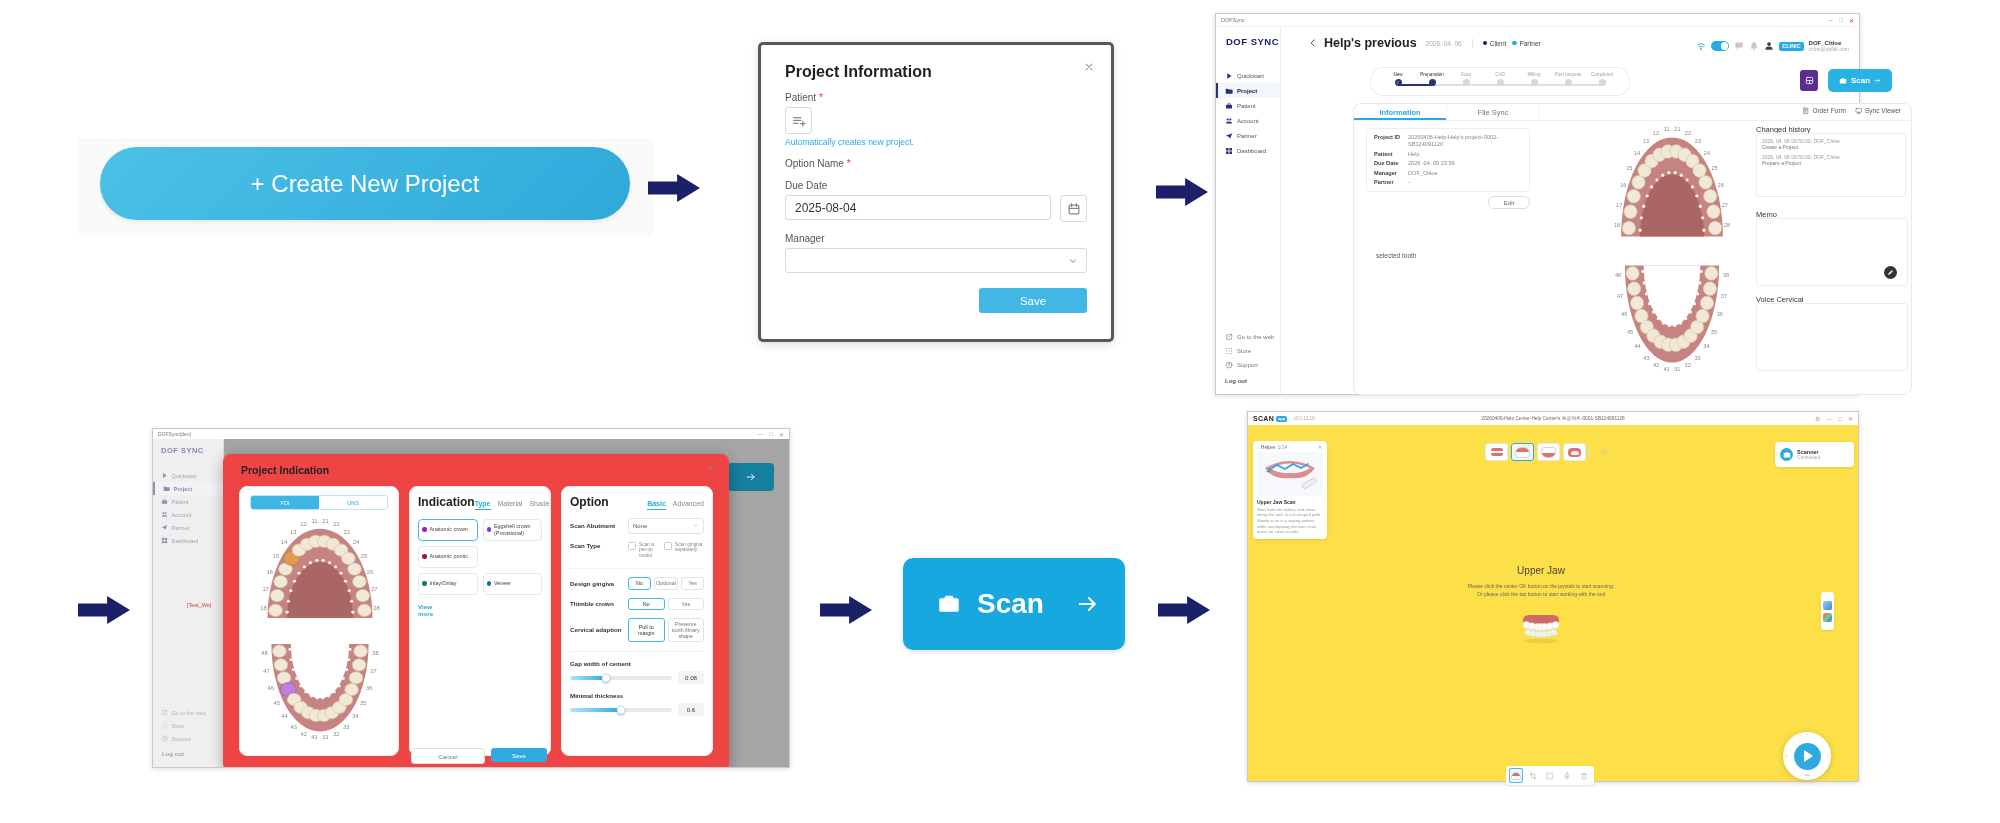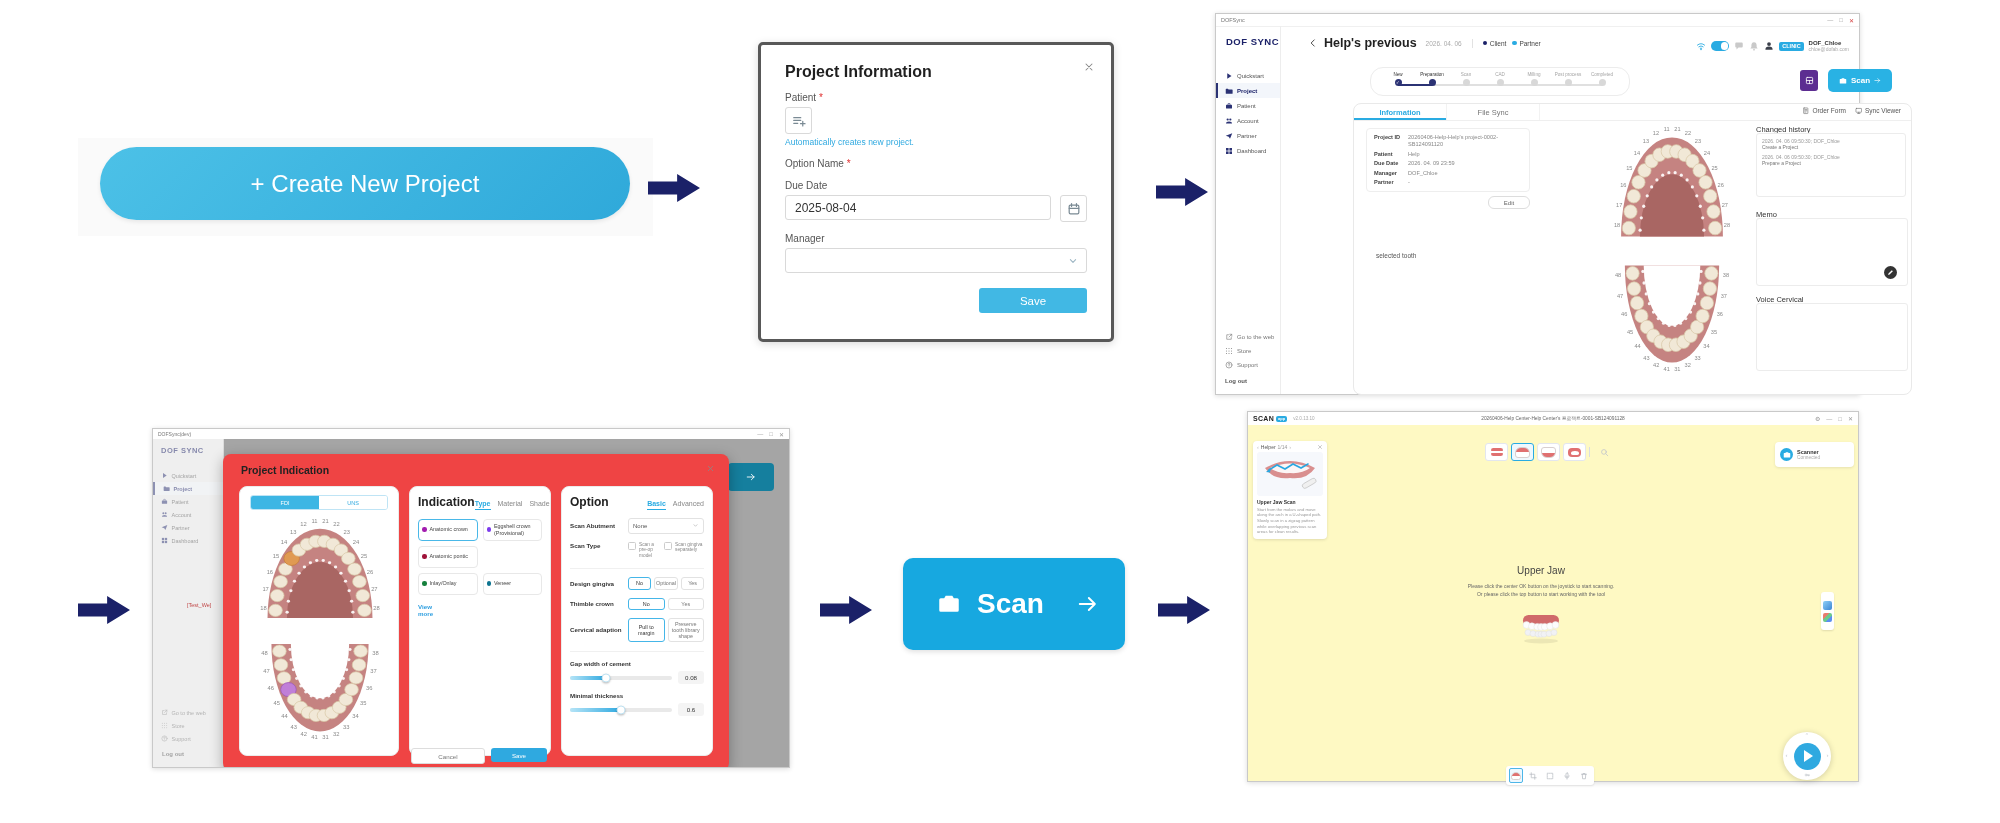"Upper Jaw" #scan-body { background: #fef9c3 -> #fde047 }
